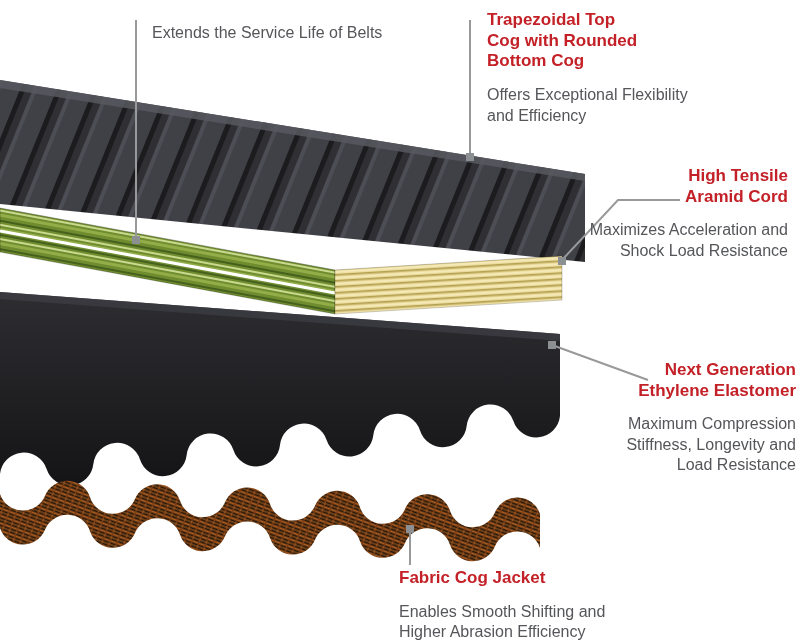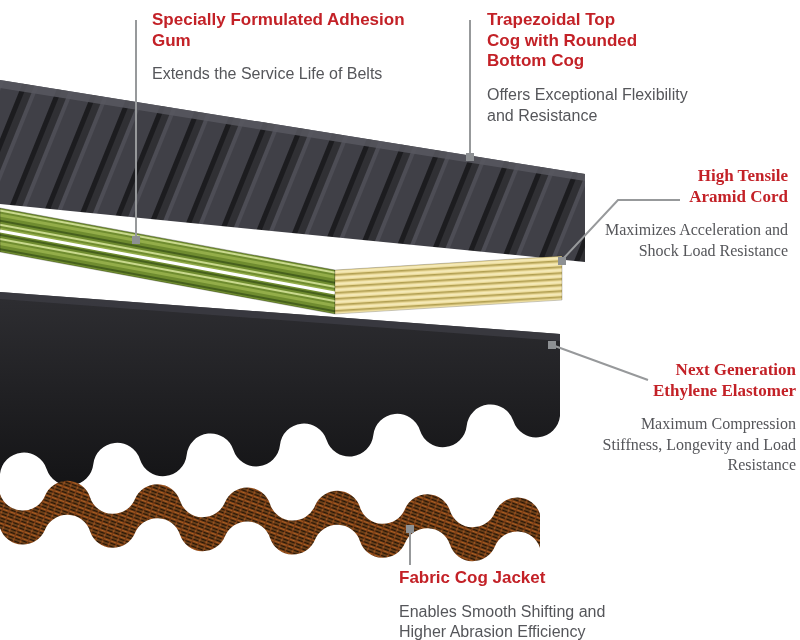"Specially Formulated Adhesion Gum" div.label-title { html: <div>Specially Formulated Adhesion Gum</div> -> none }
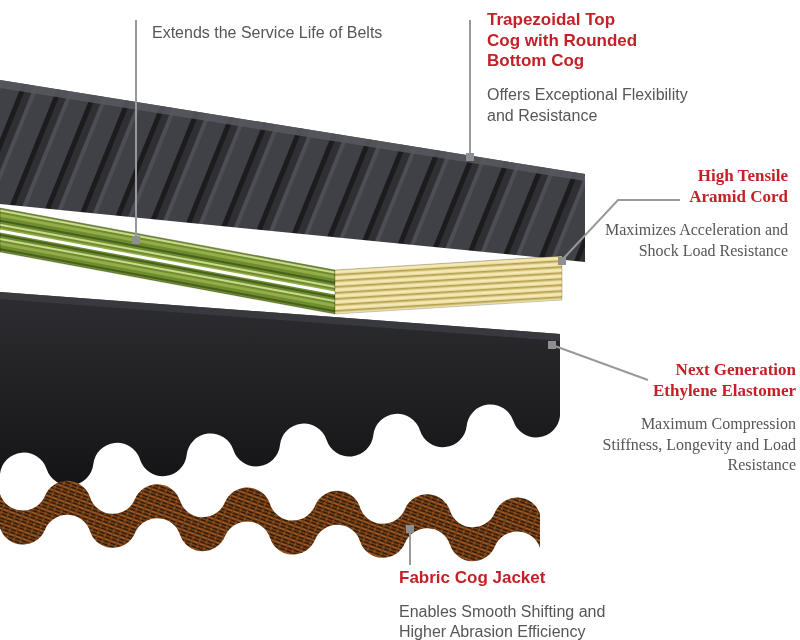"Offers Exceptional Flexibility and" div.label-desc { text: Resistance -> Efficiency }
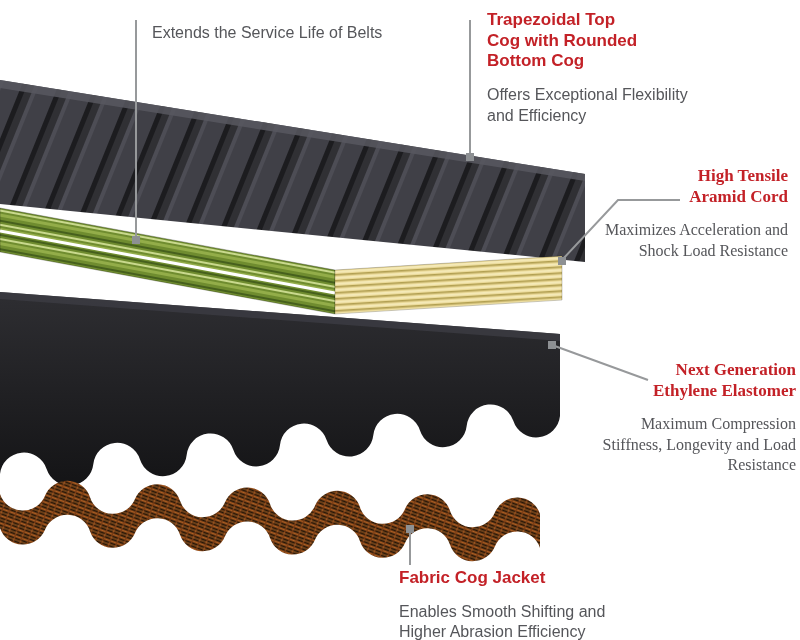"High Tensile Aramid Cord" .right { font-family: Liberation Serif, serif -> none }
